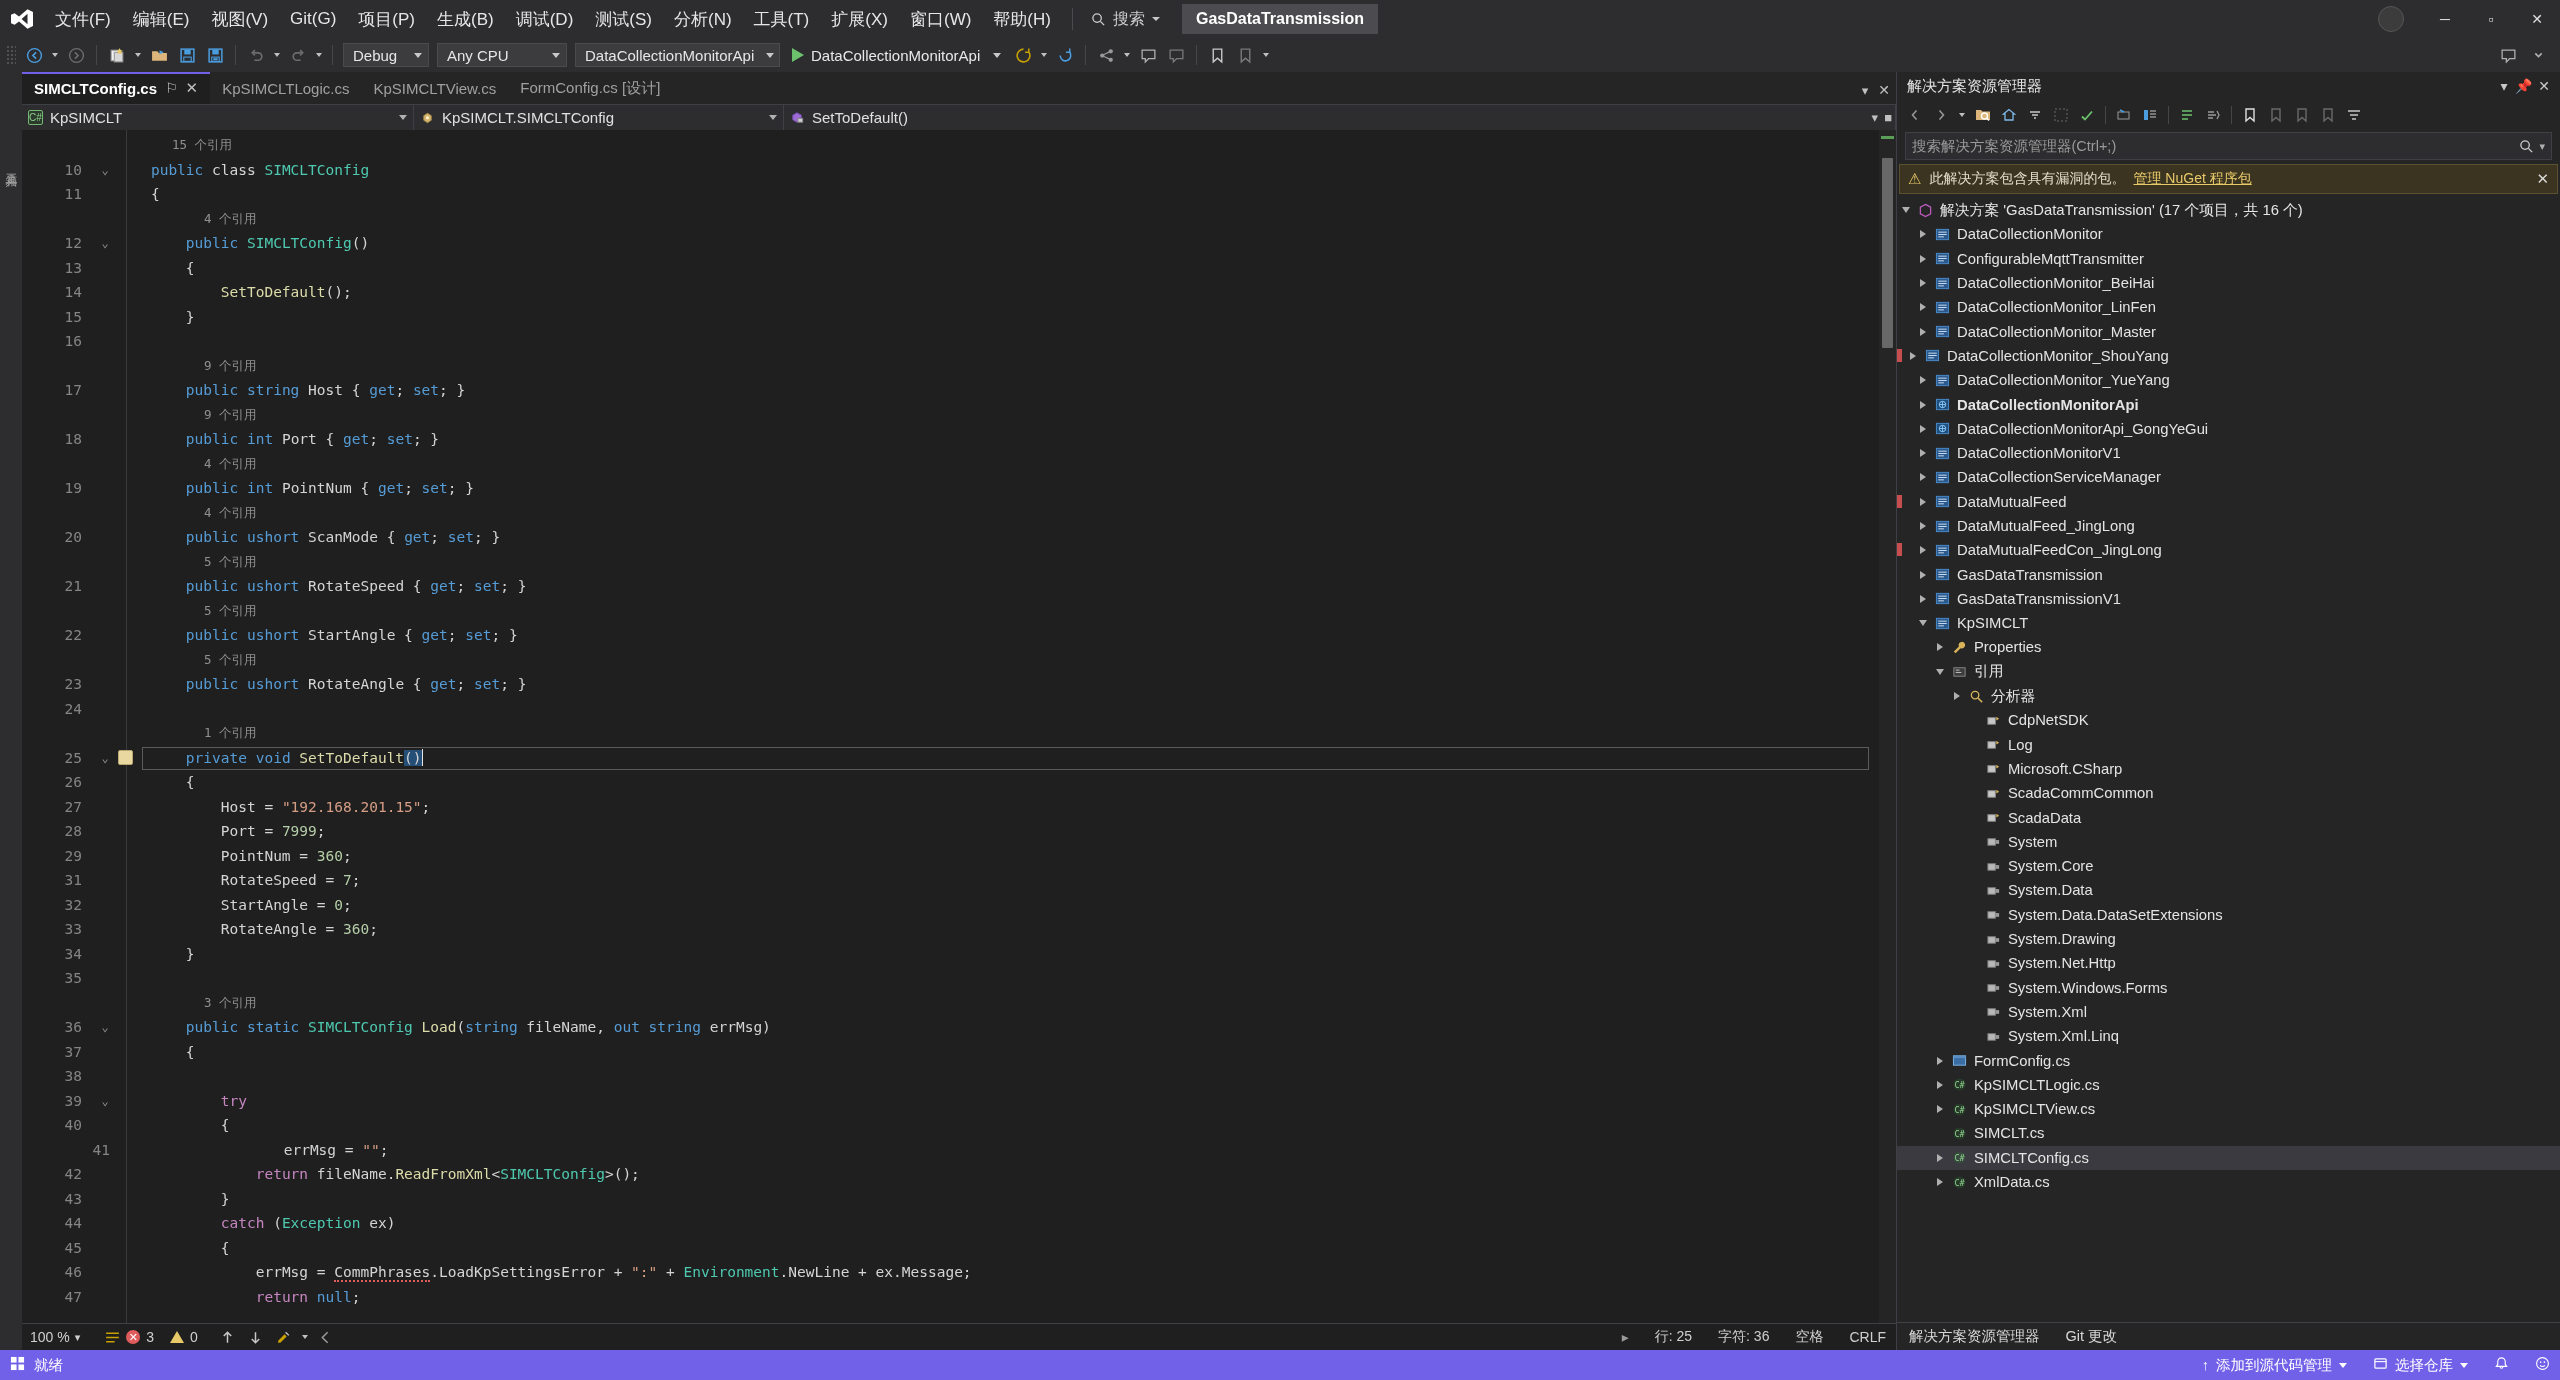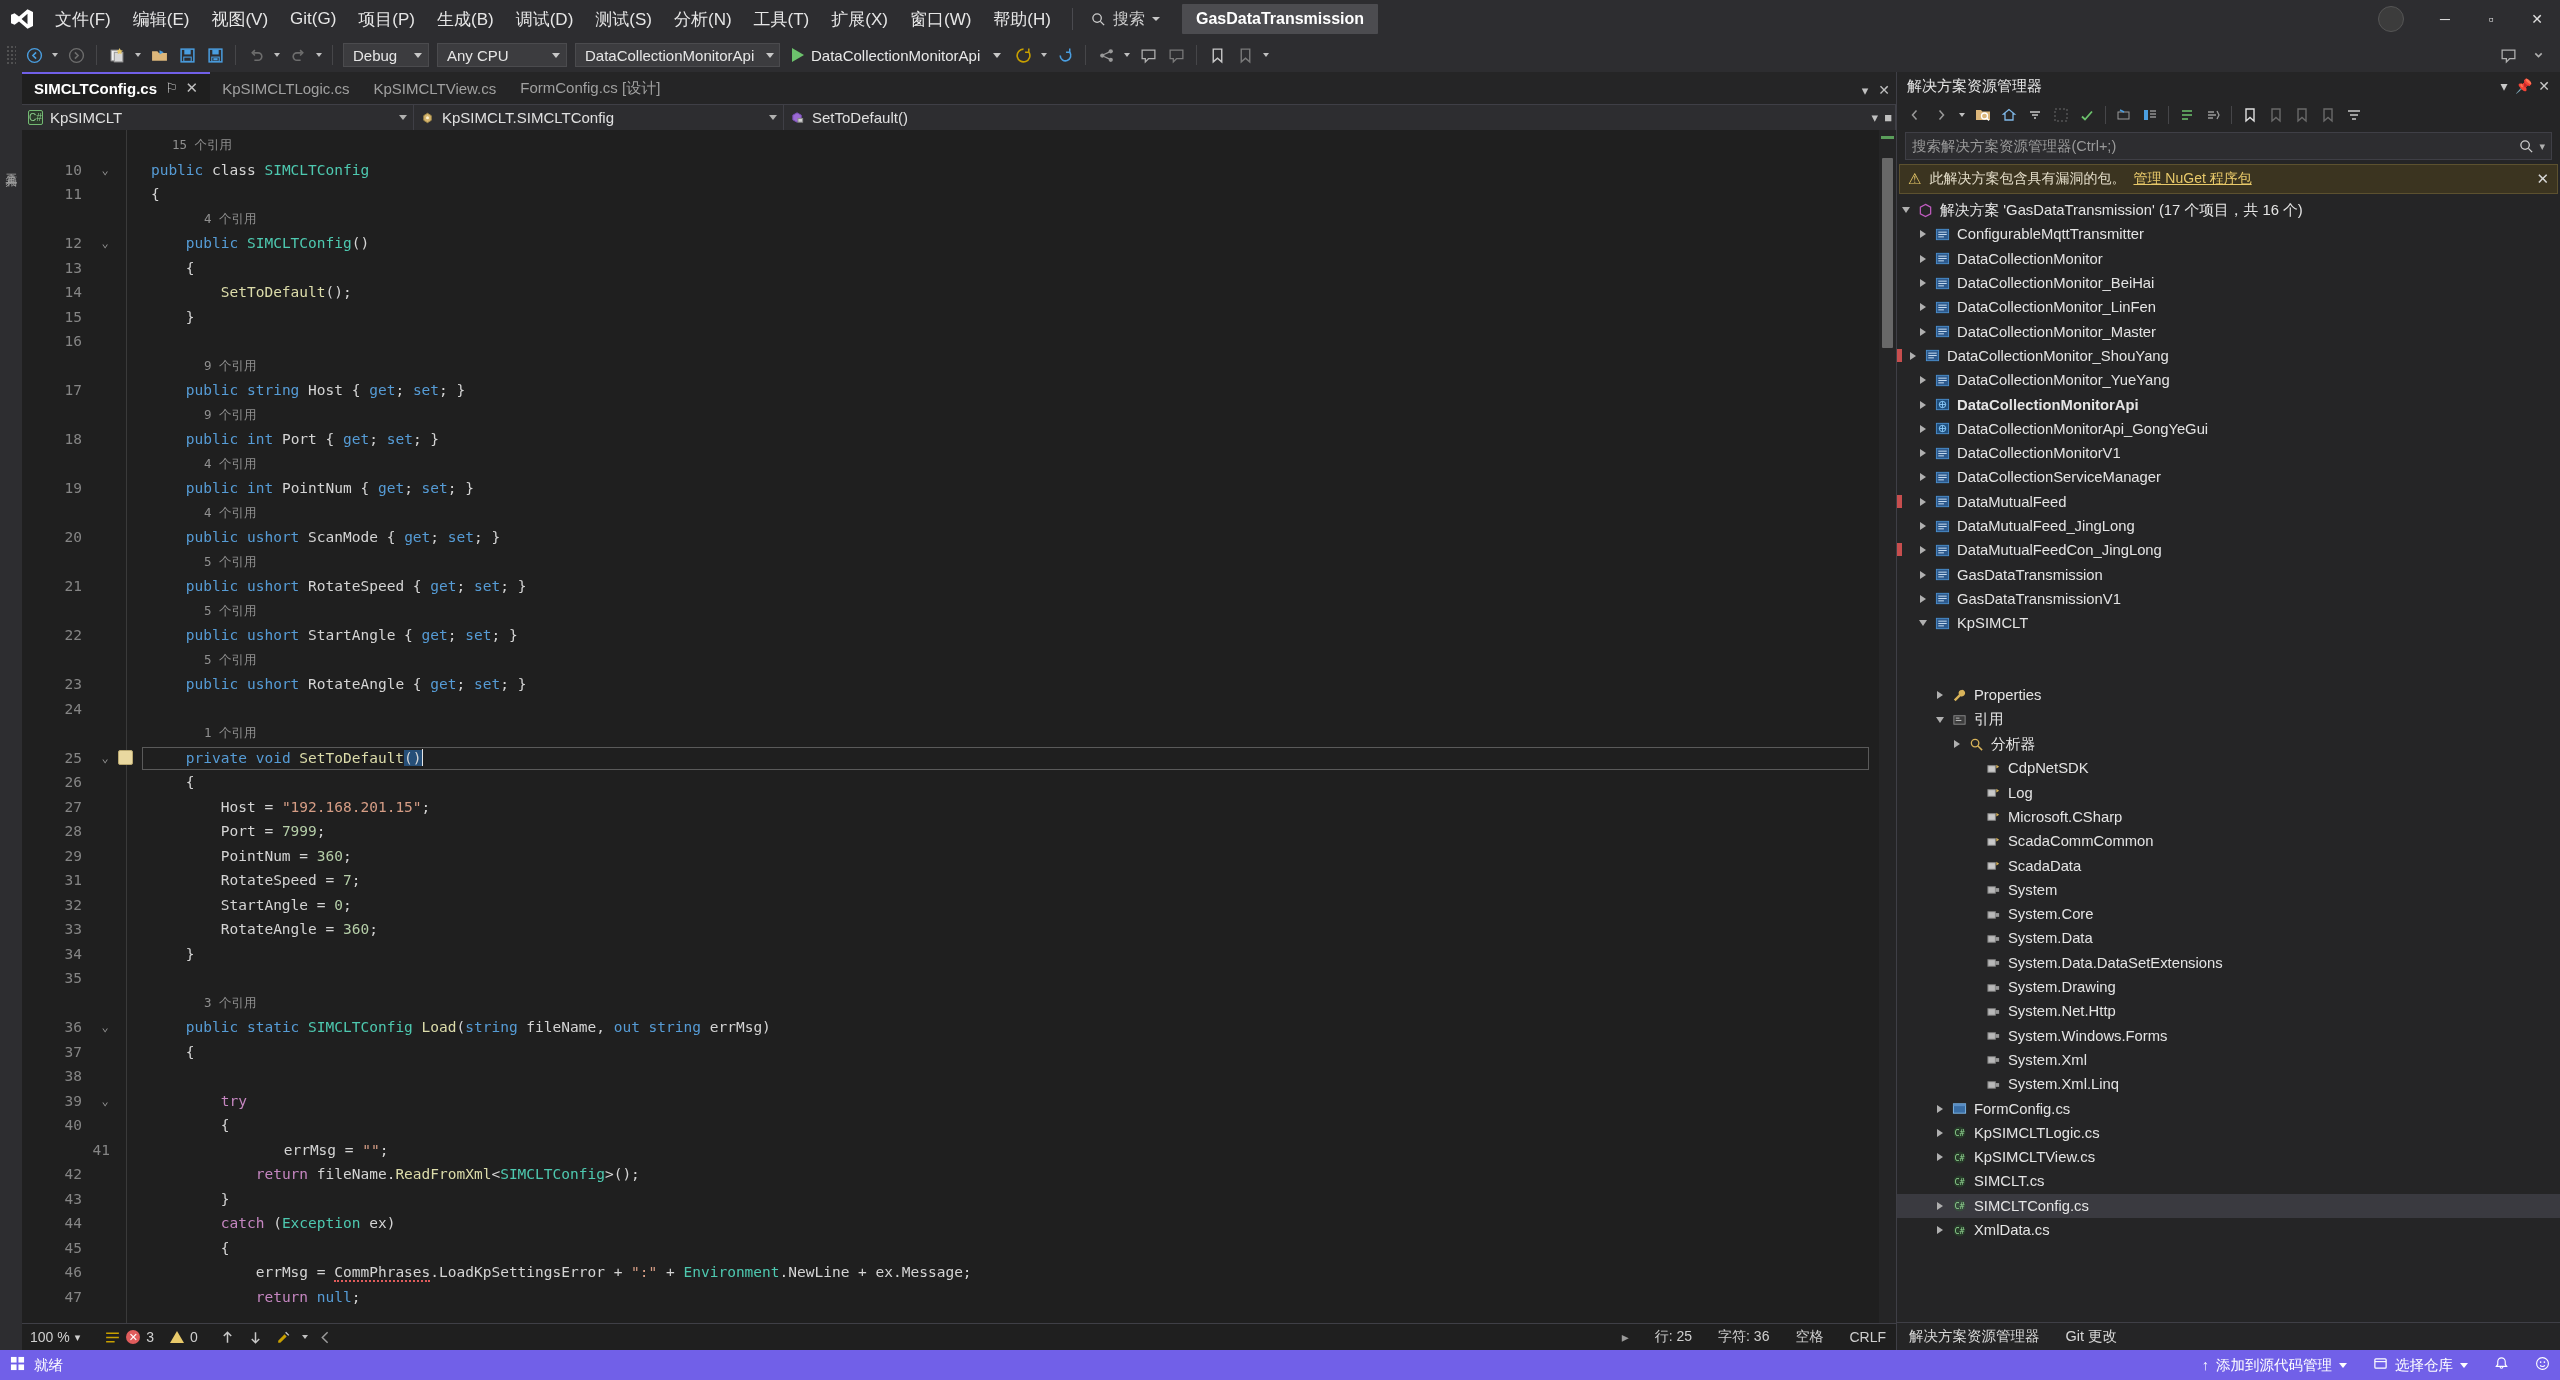"ConfigurableMqttTransmitter" div.tnode { order: before "DataCollectionMonitor" -> after "DataCollectionMonitor" }
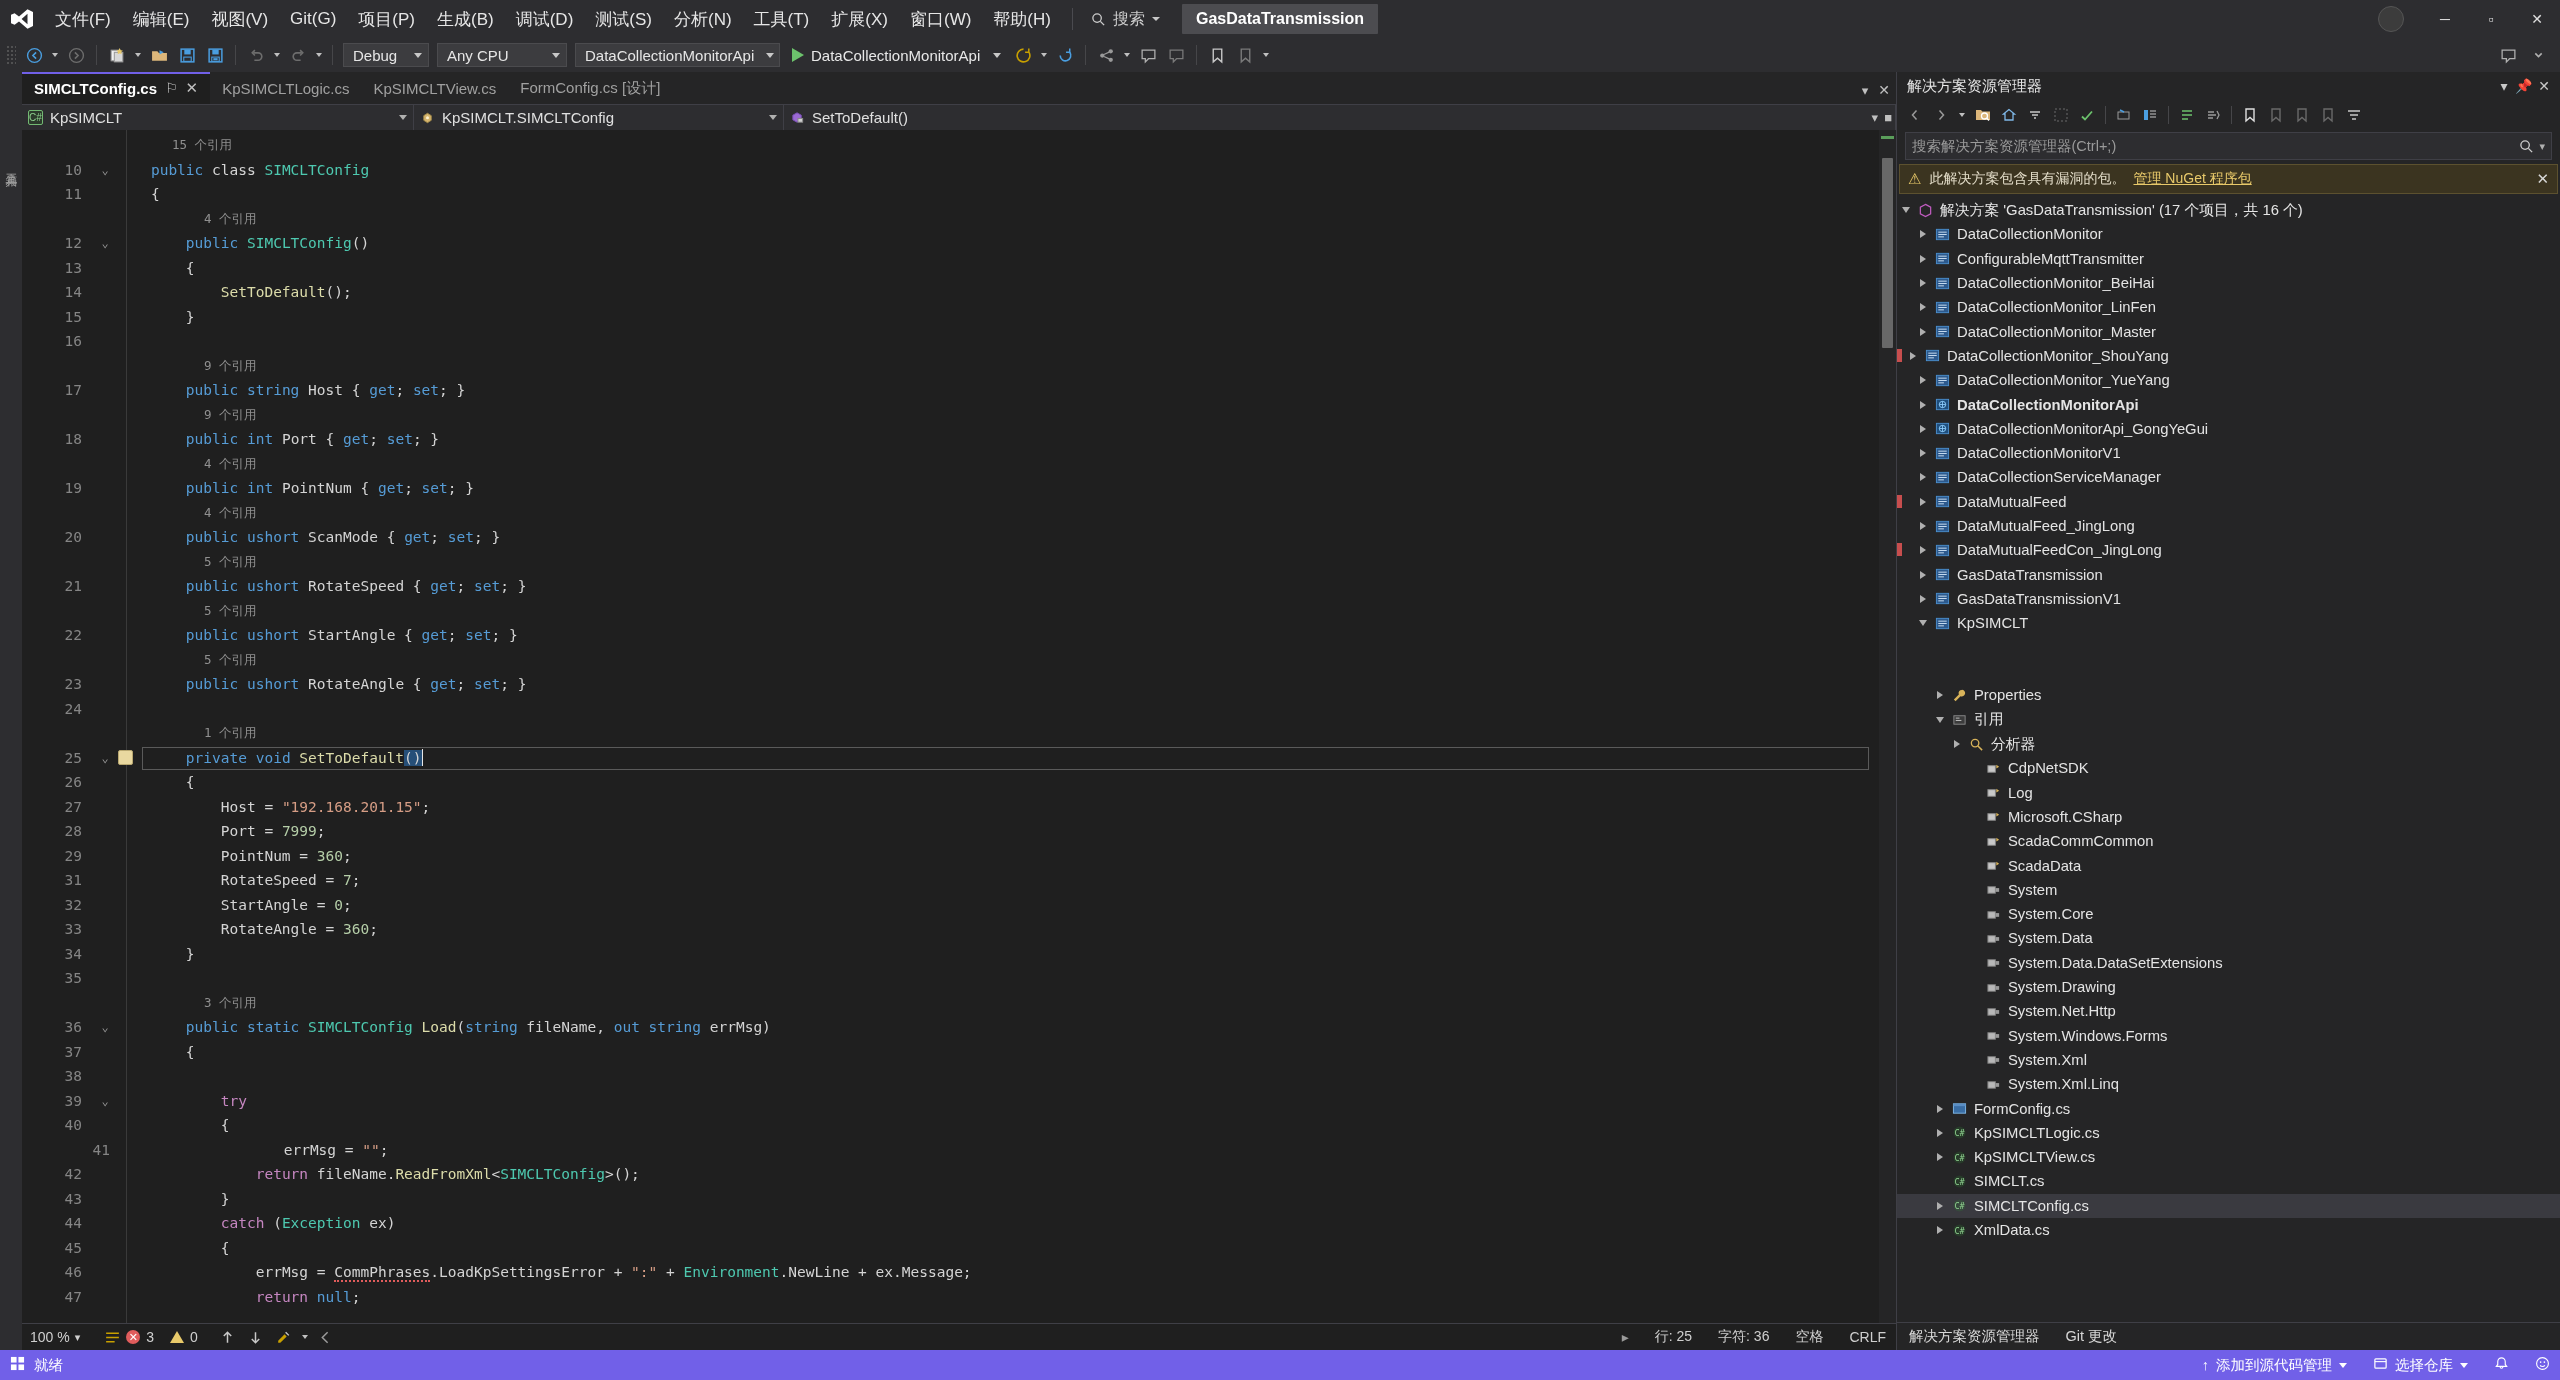"Properties" div.tnode { margin-top: 48px -> none }
